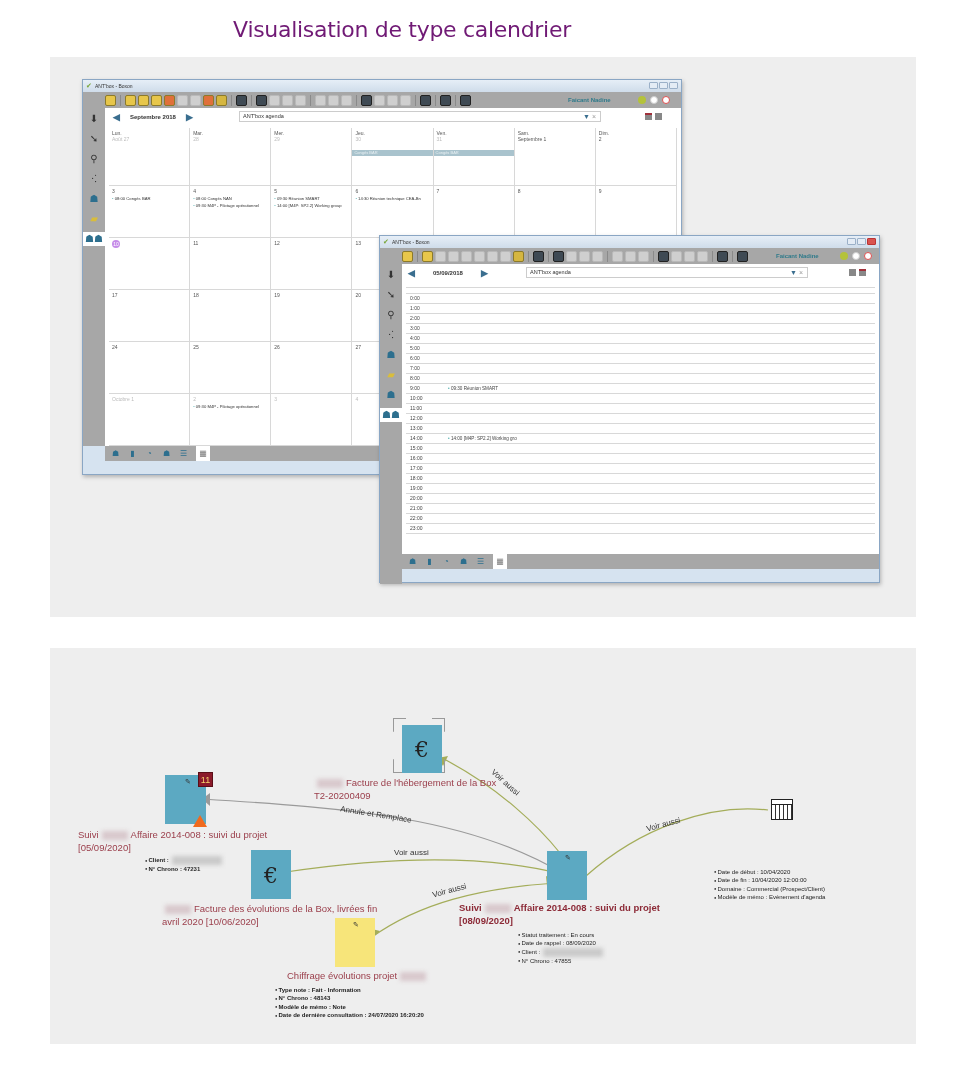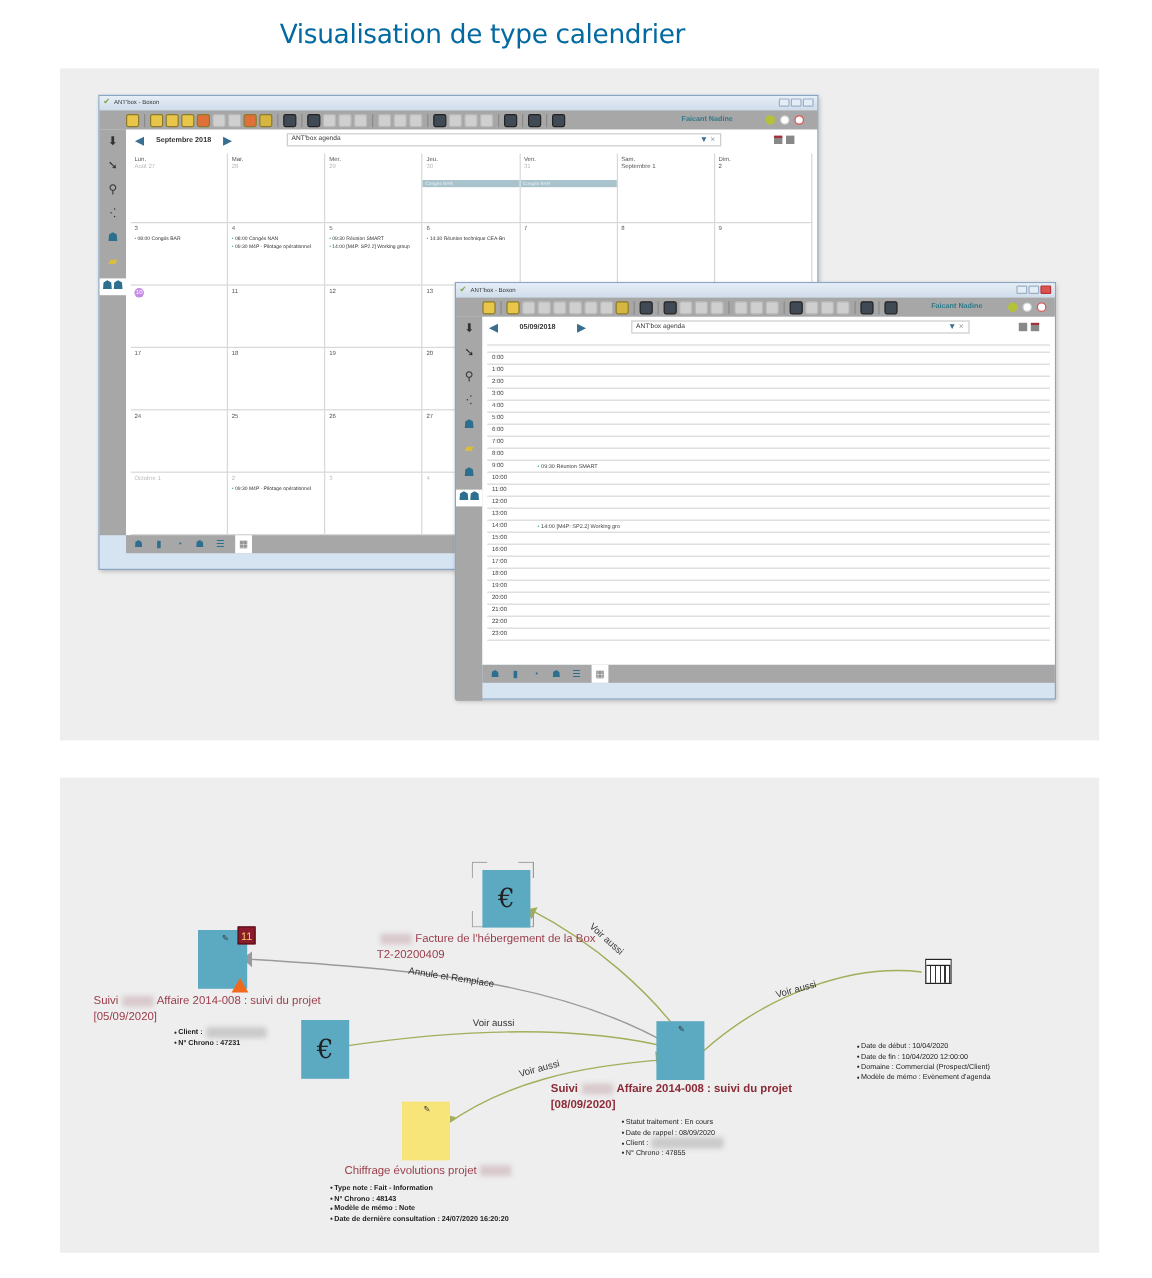"Visualisation de type calendrier" .sec-title { color: #0369a1 -> #701a75 }
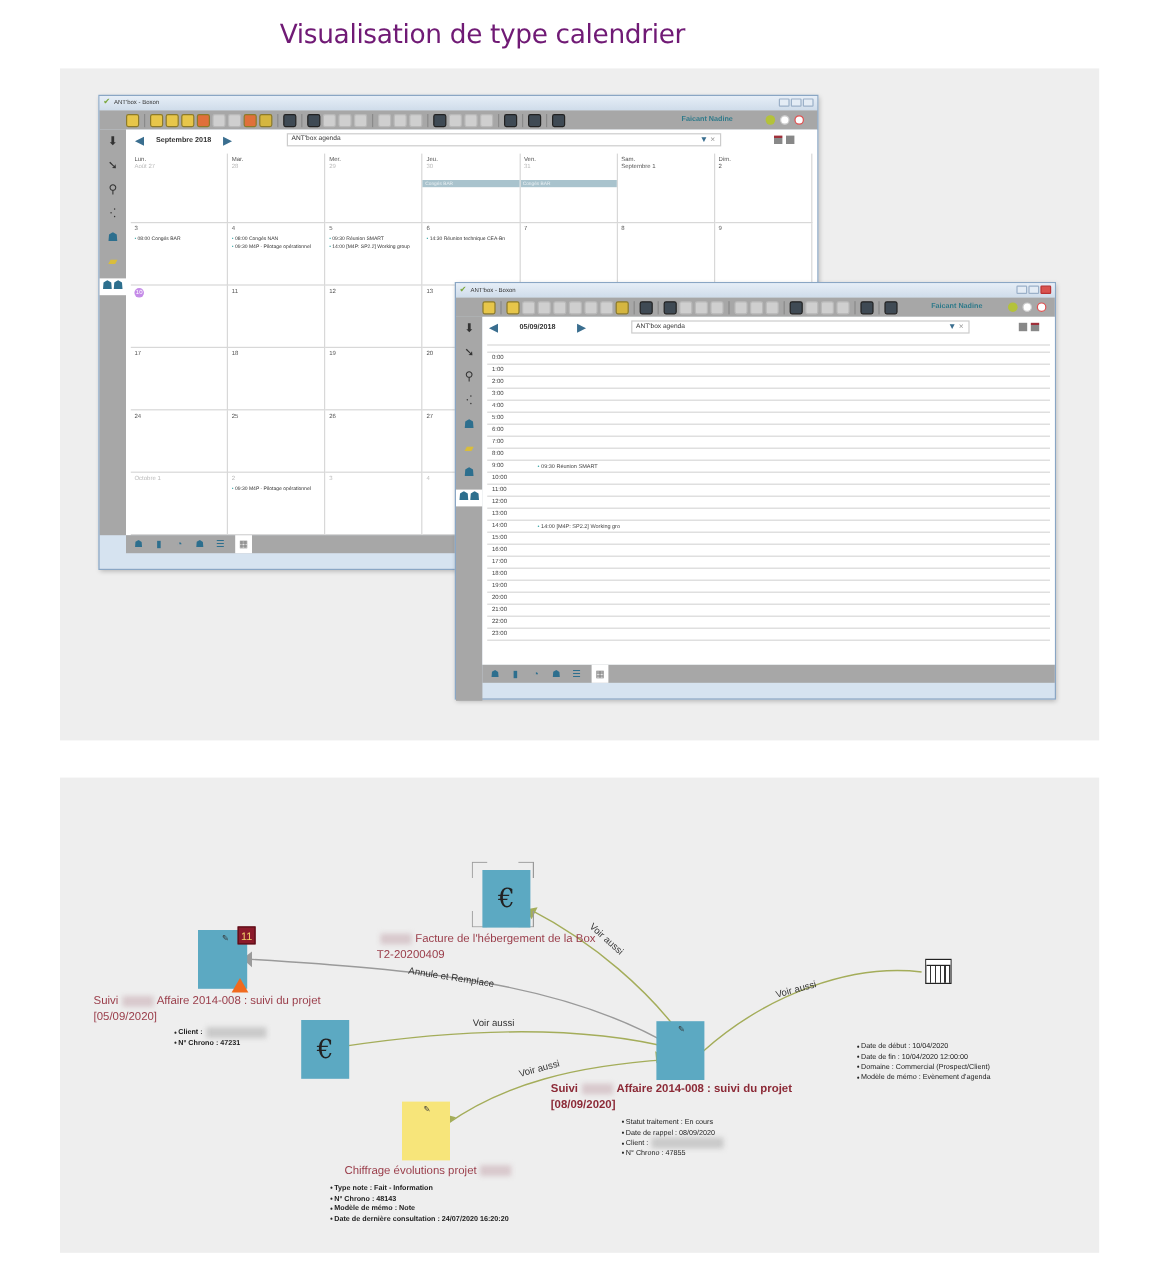"Facture des évolutions de la" div.gl { html: none -> <div> <span></span><span>Facture des évolutions de la Box, livrées fin</span><br> <span>avril 2020 [10/06/2020]</span> </div> }
